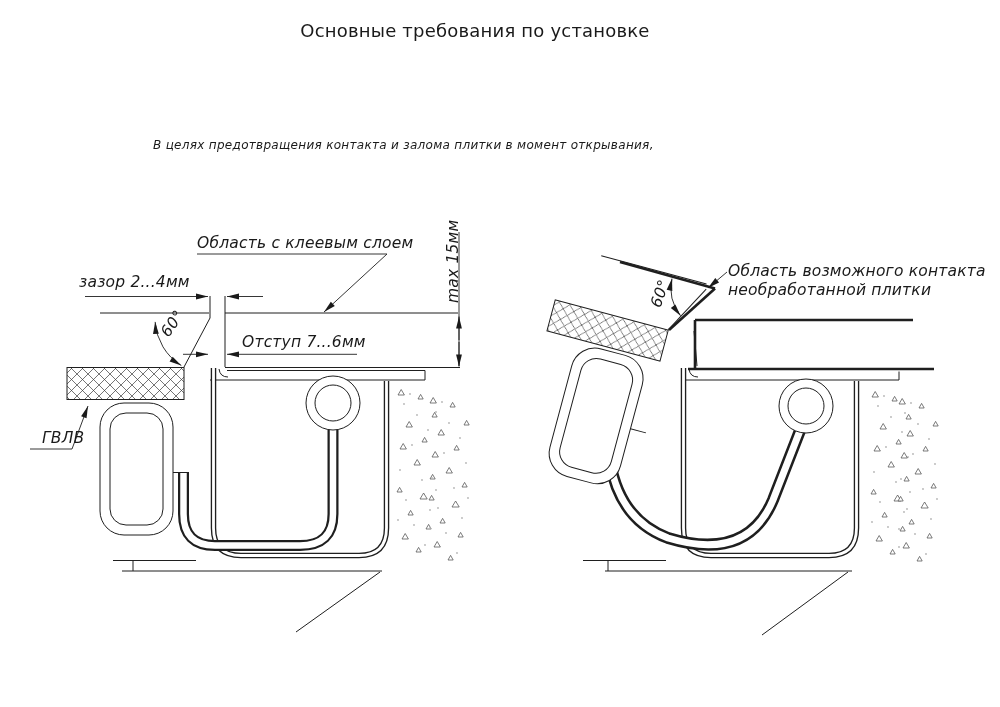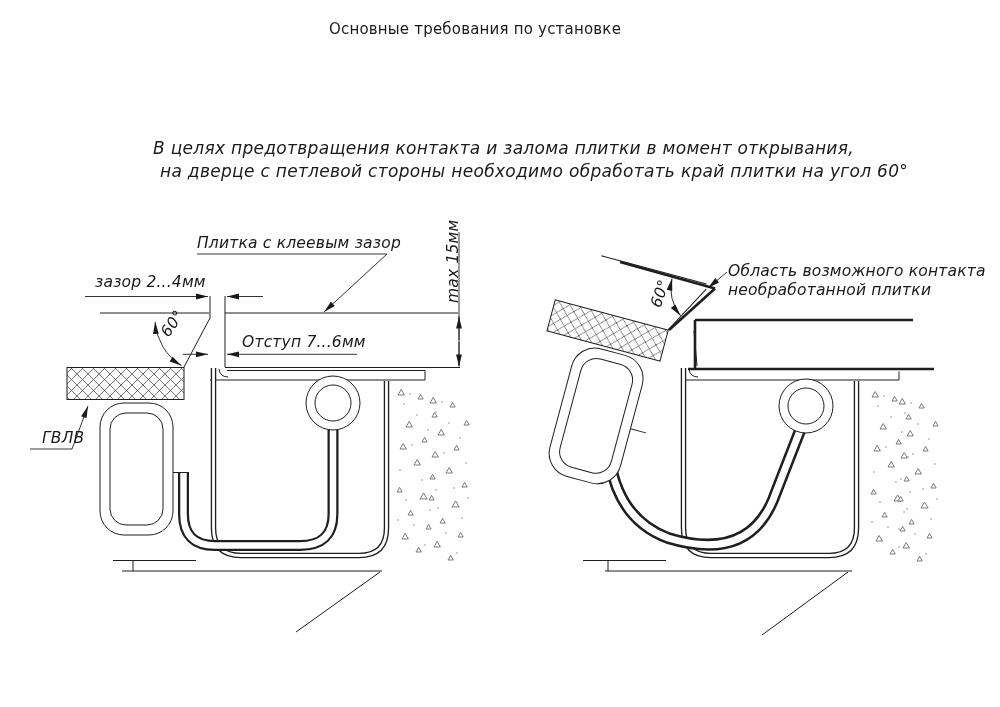"Основные требования по установке" .title { font-size: 15px -> 18px }
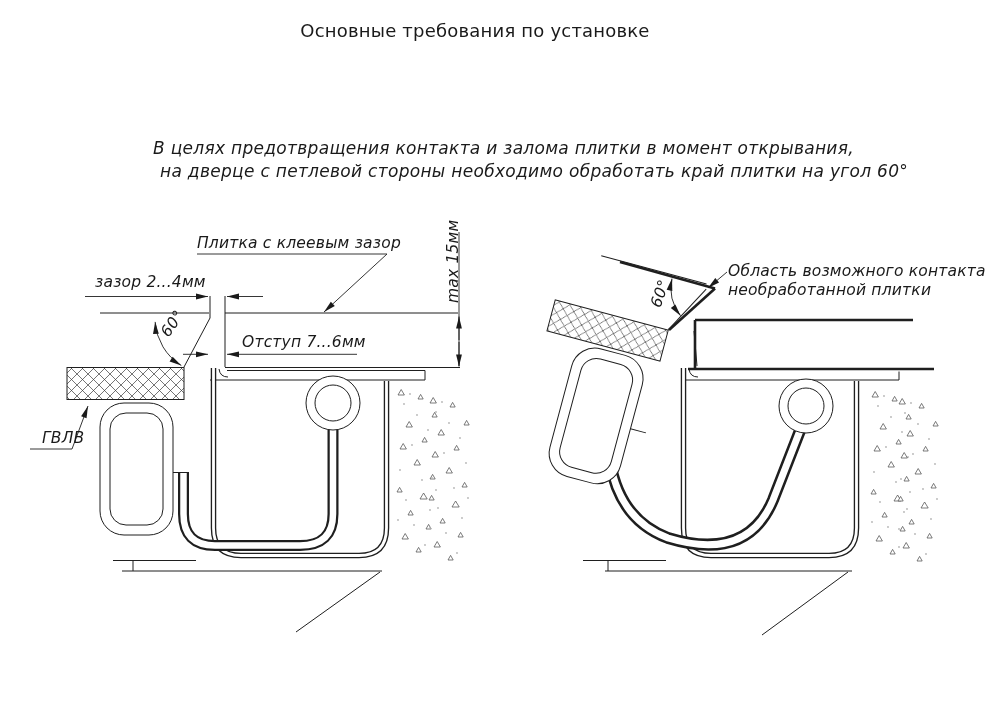"В целях предотвращения контакта и" .note { font-size: 17px -> 12px }
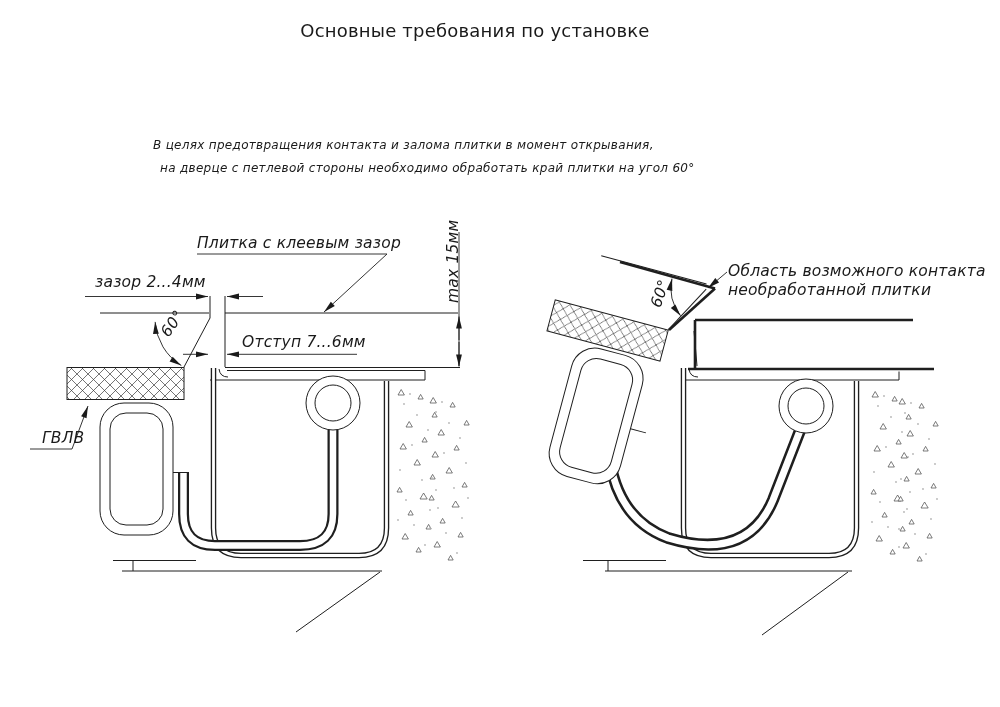"на дверце с петлевой стороны" div.txt { html: <div>на дверце с петлевой стороны необходимо обработать край плитки на угол 60°</div> -> none }
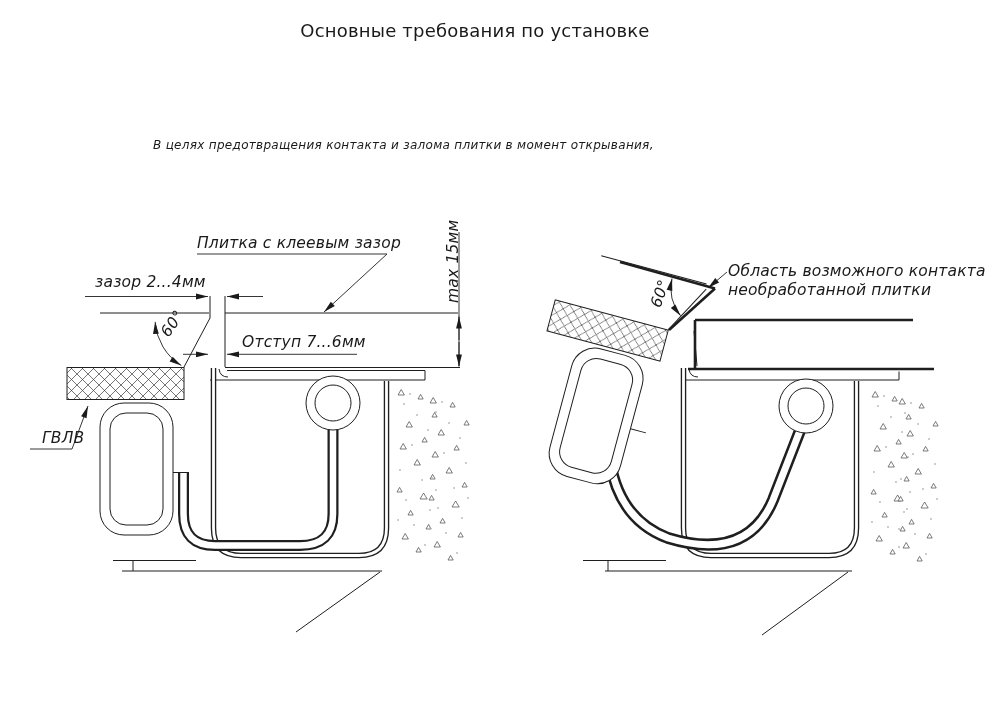"Плитка с клеевым зазор" div.txt { text: Плитка с клеевым зазор -> Область с клеевым слоем }
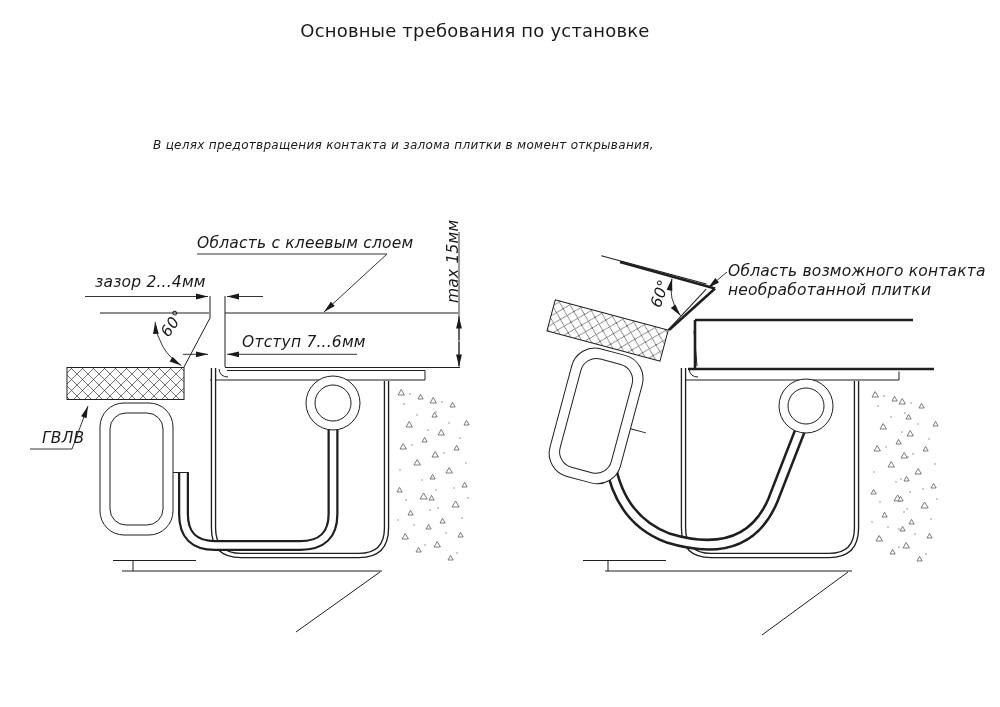"зазор 2...4мм" div.txt { left: 95px -> 79px }
